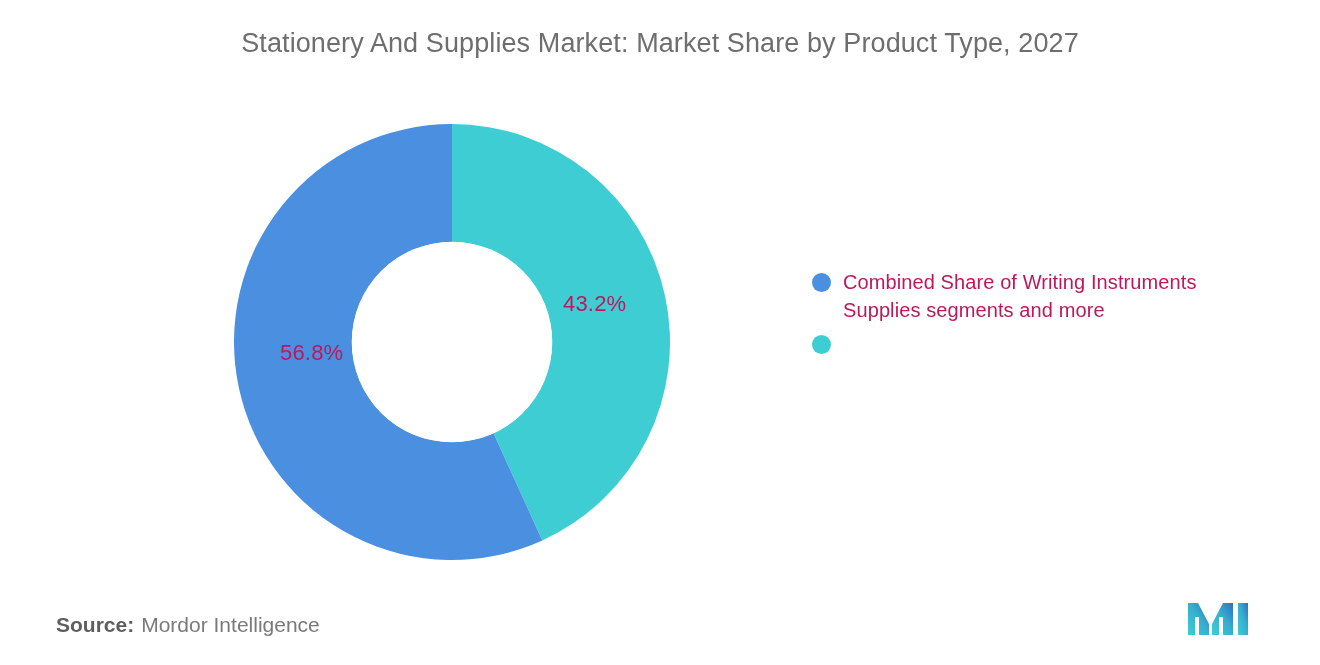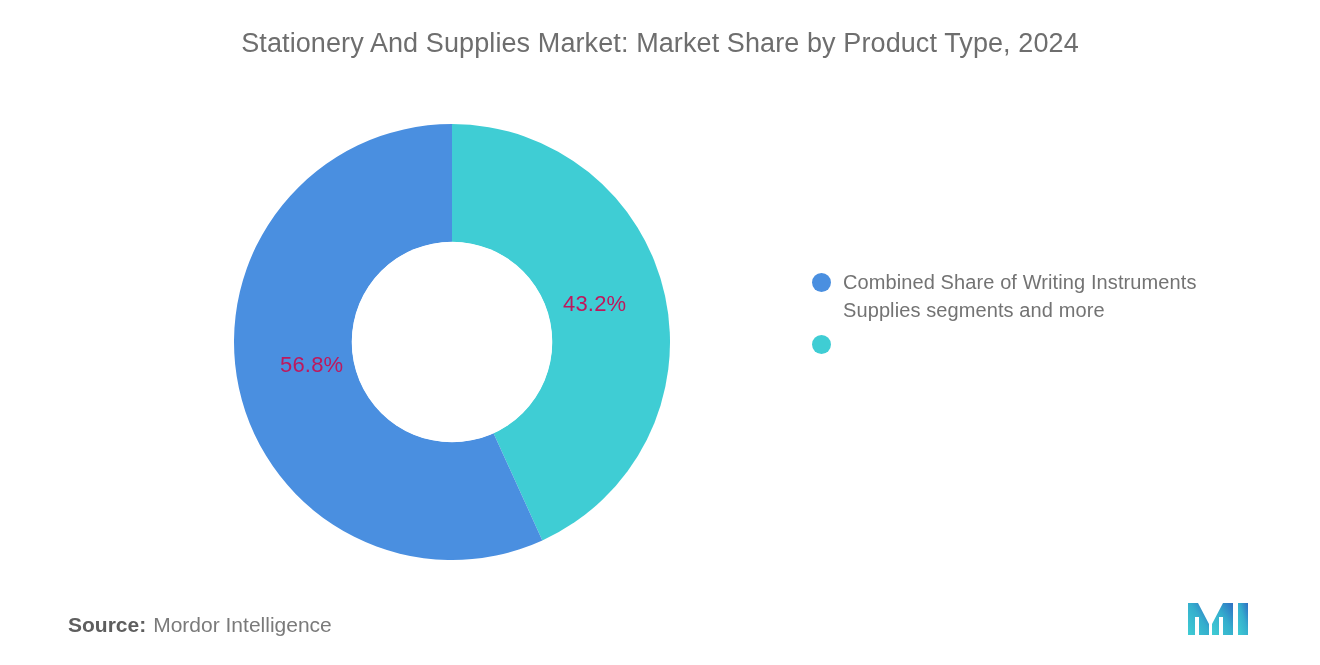"Stationery And Supplies Market: Market" div { text: 2024 -> 2027 }
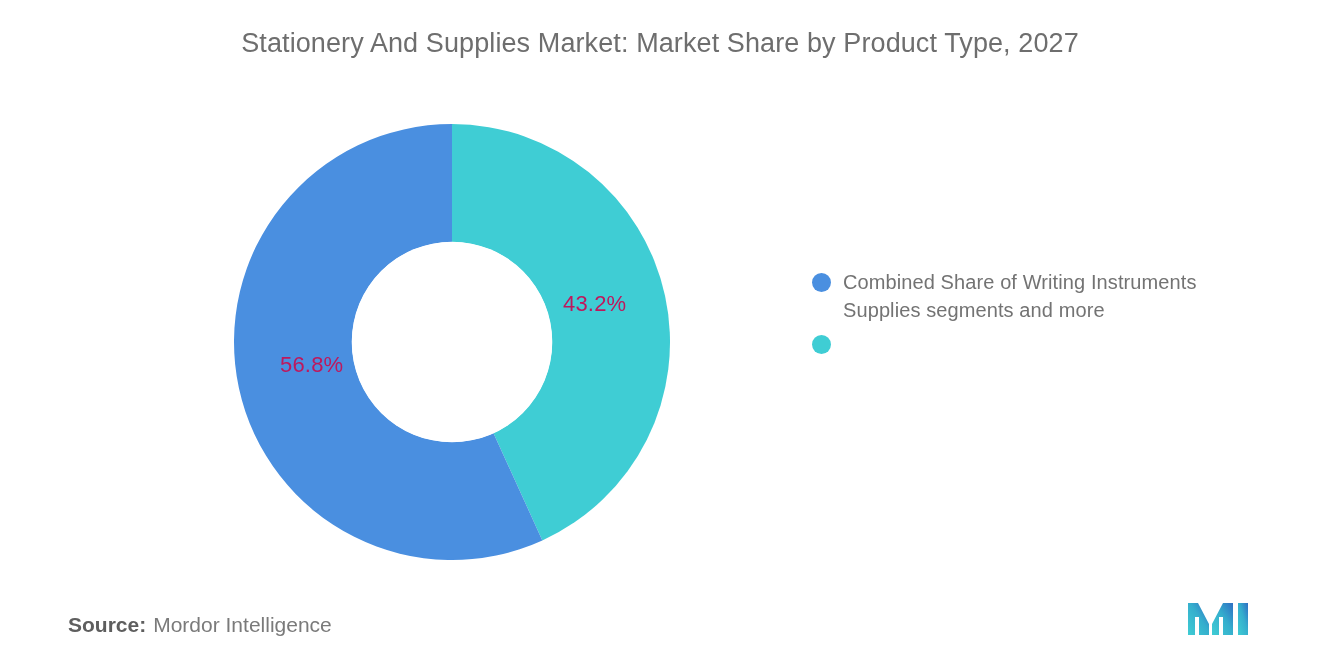"Combined Share of Writing Instruments" .legend-label { color: #737373 -> #be185d }
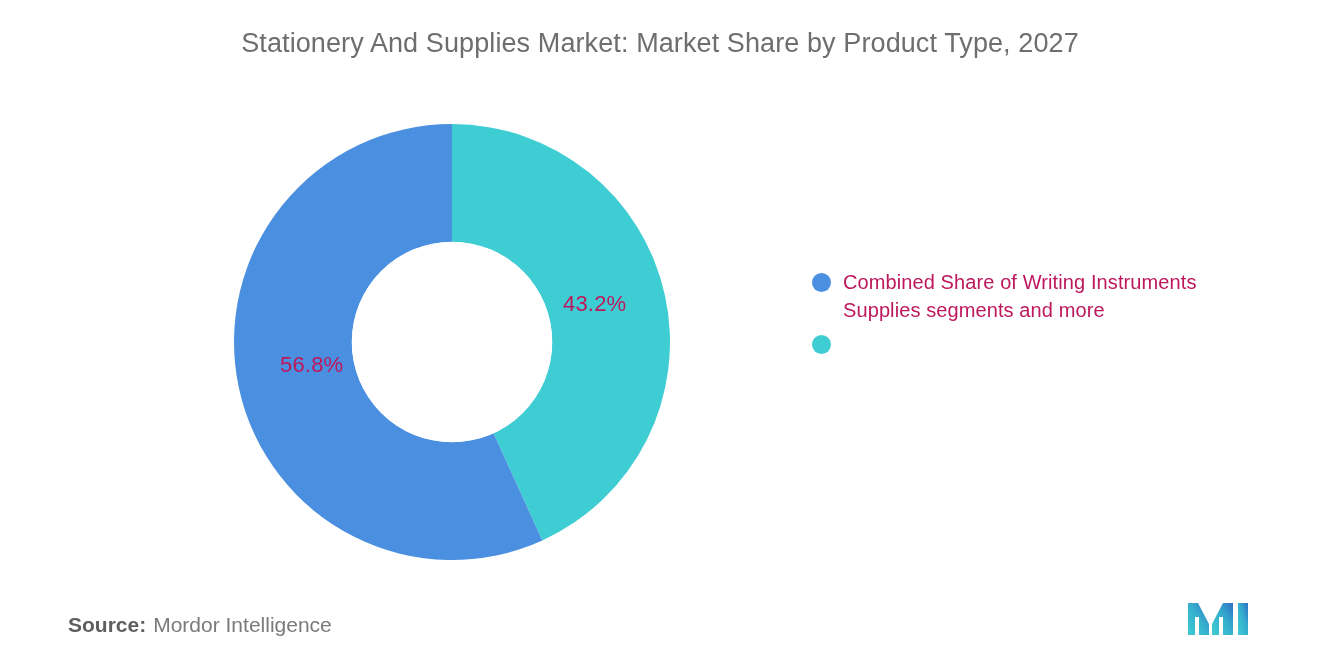"56.8%" #slice-label-0 { top: 352px -> 340px }
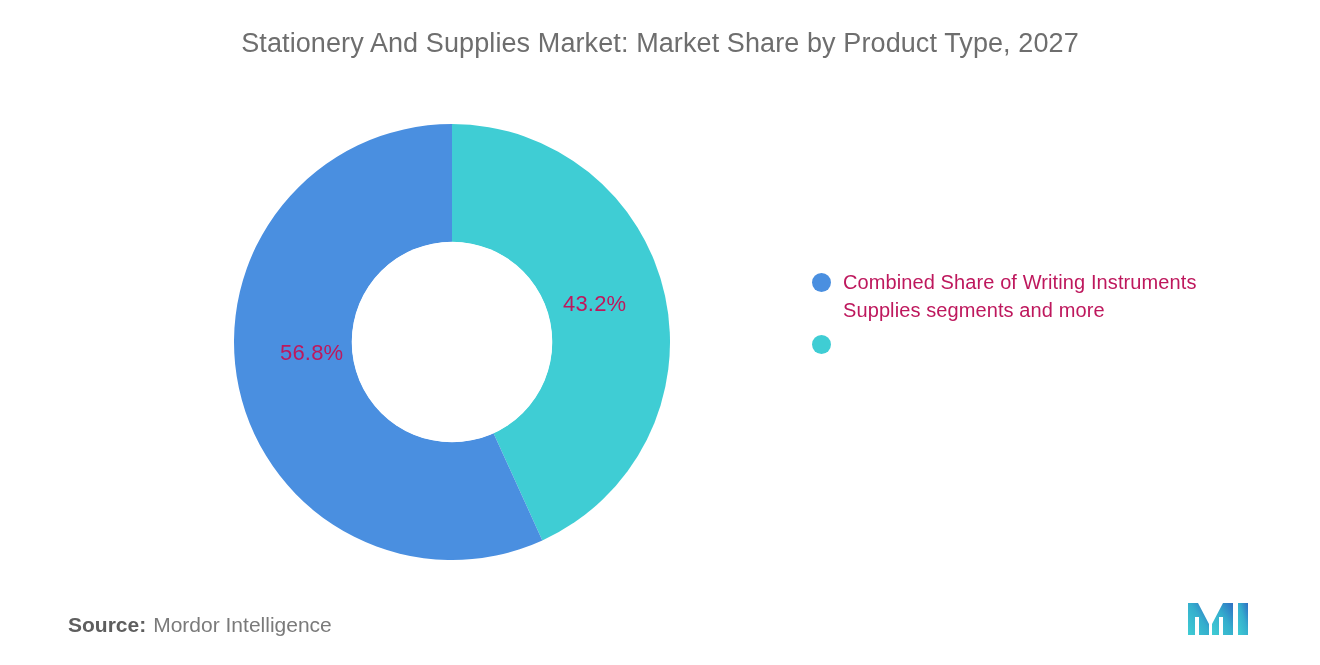"Source: Mordor Intelligence" #chart-source { margin-left: 12px -> none }
